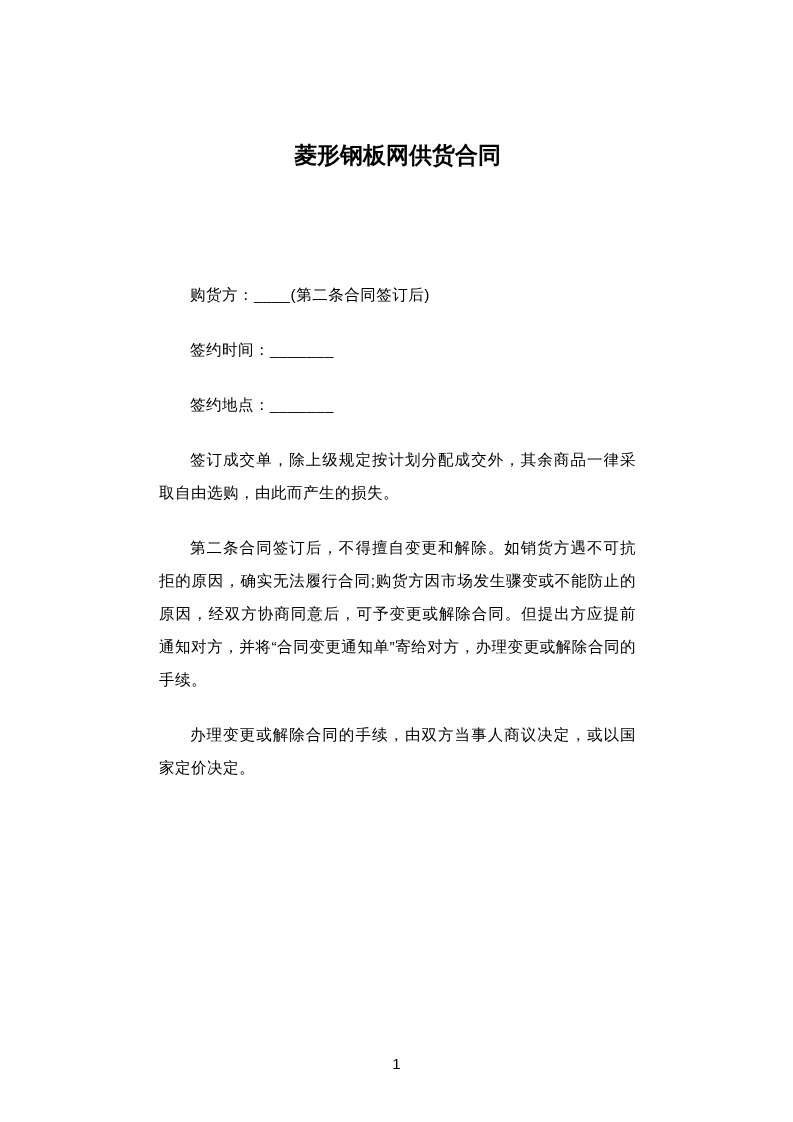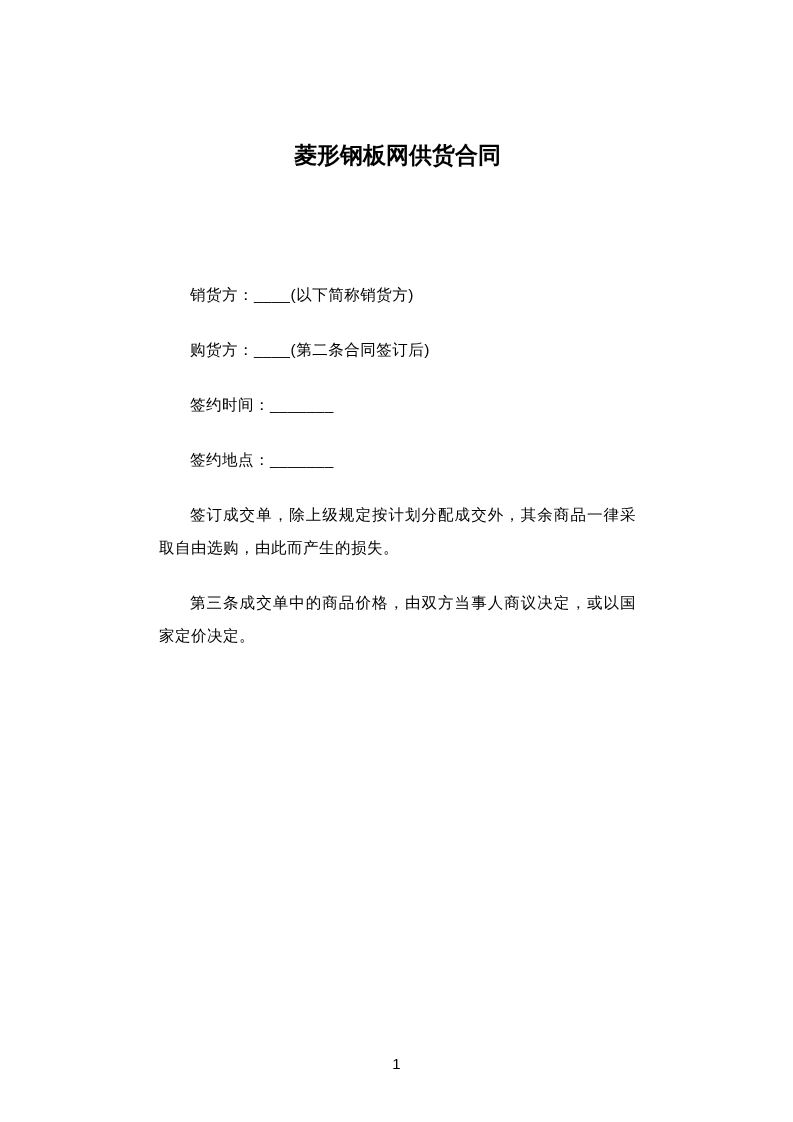"销货方：____(以下简称销货方)" p.para { html: <p>销货方：____(以下简称销货方)</p> -> none }
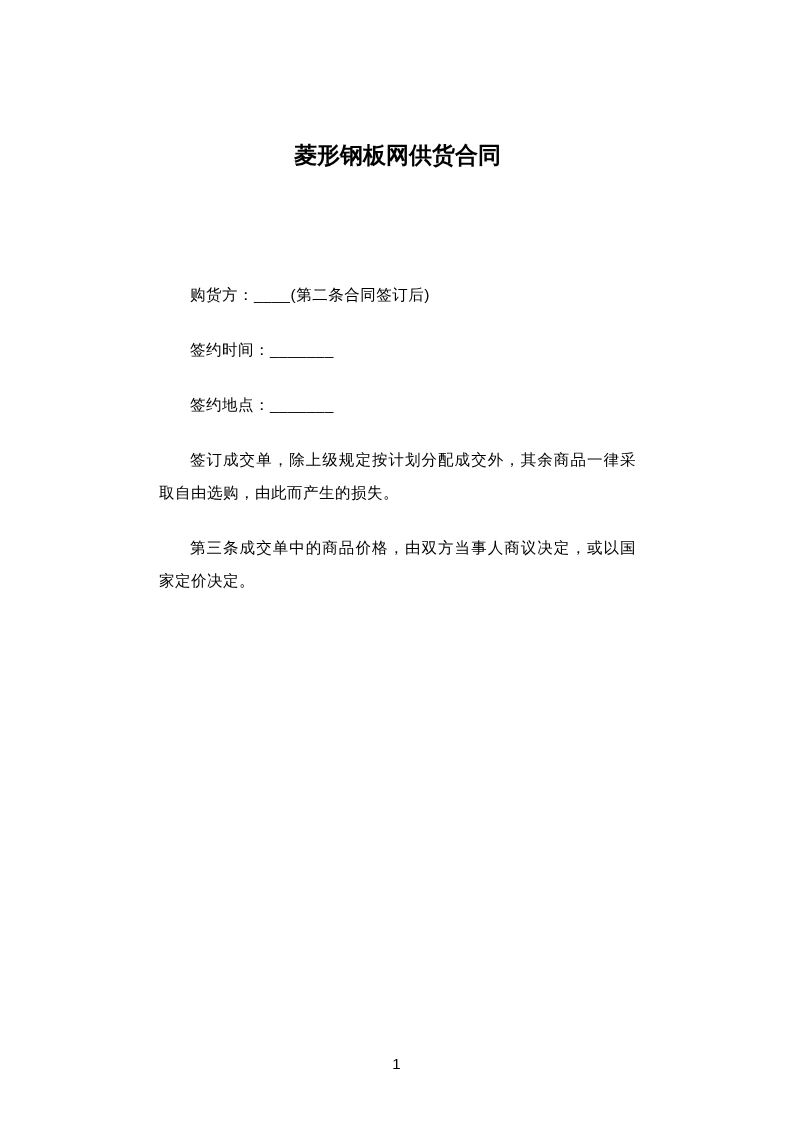"第二条合同签订后，不得擅自变更和解除。如销货方遇不可抗拒的原因，确实无法履行合同" p.para { html: none -> <p>第二条合同签订后，不得擅自变更和解除。如销货方遇不可抗拒的原因，确实无法履行合同;购货方因市场发生骤变或不能防止的原因，经双方协商同意后，可予变更或解除合同。但提出方应提前通知对方，并将“合同变更通知单”寄给对方，办理变更或解除合同的手续。</p> }
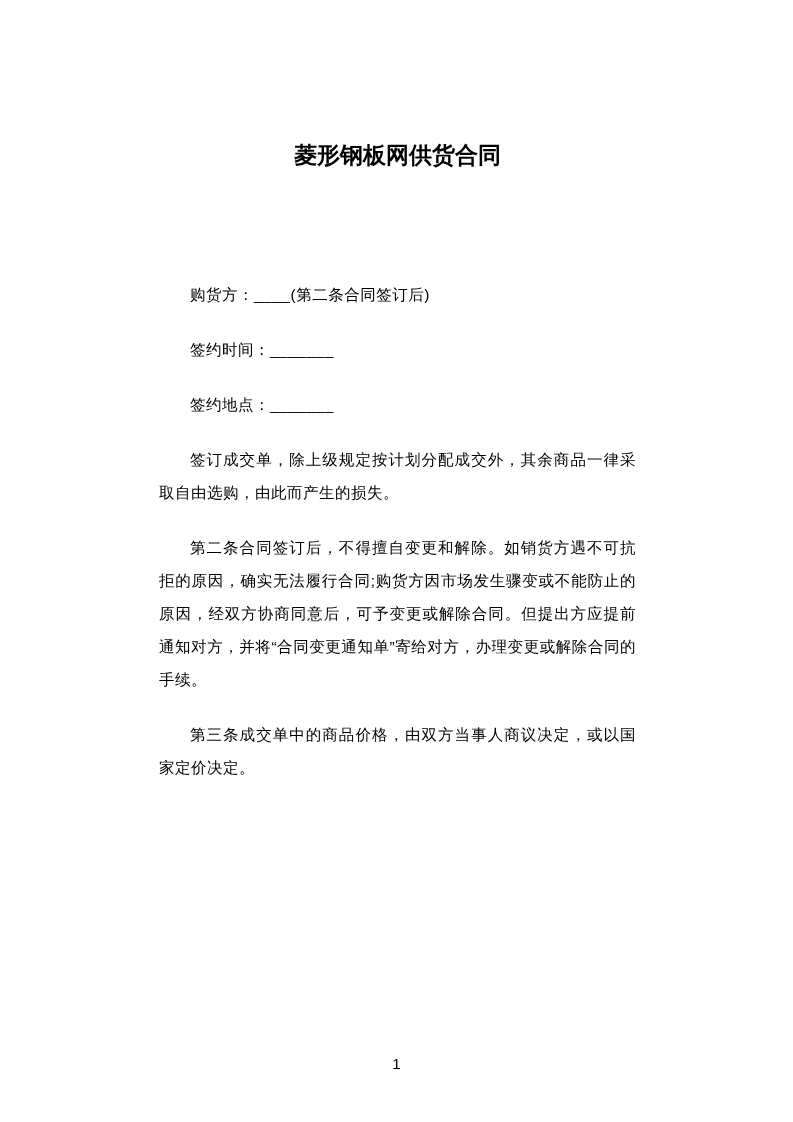"第三条成交单中的商品价格，由双方当事人商议决定，或以国家定价决定。" p.para { text: 第三条成交单中的商品价格 -> 办理变更或解除合同的手续 }
